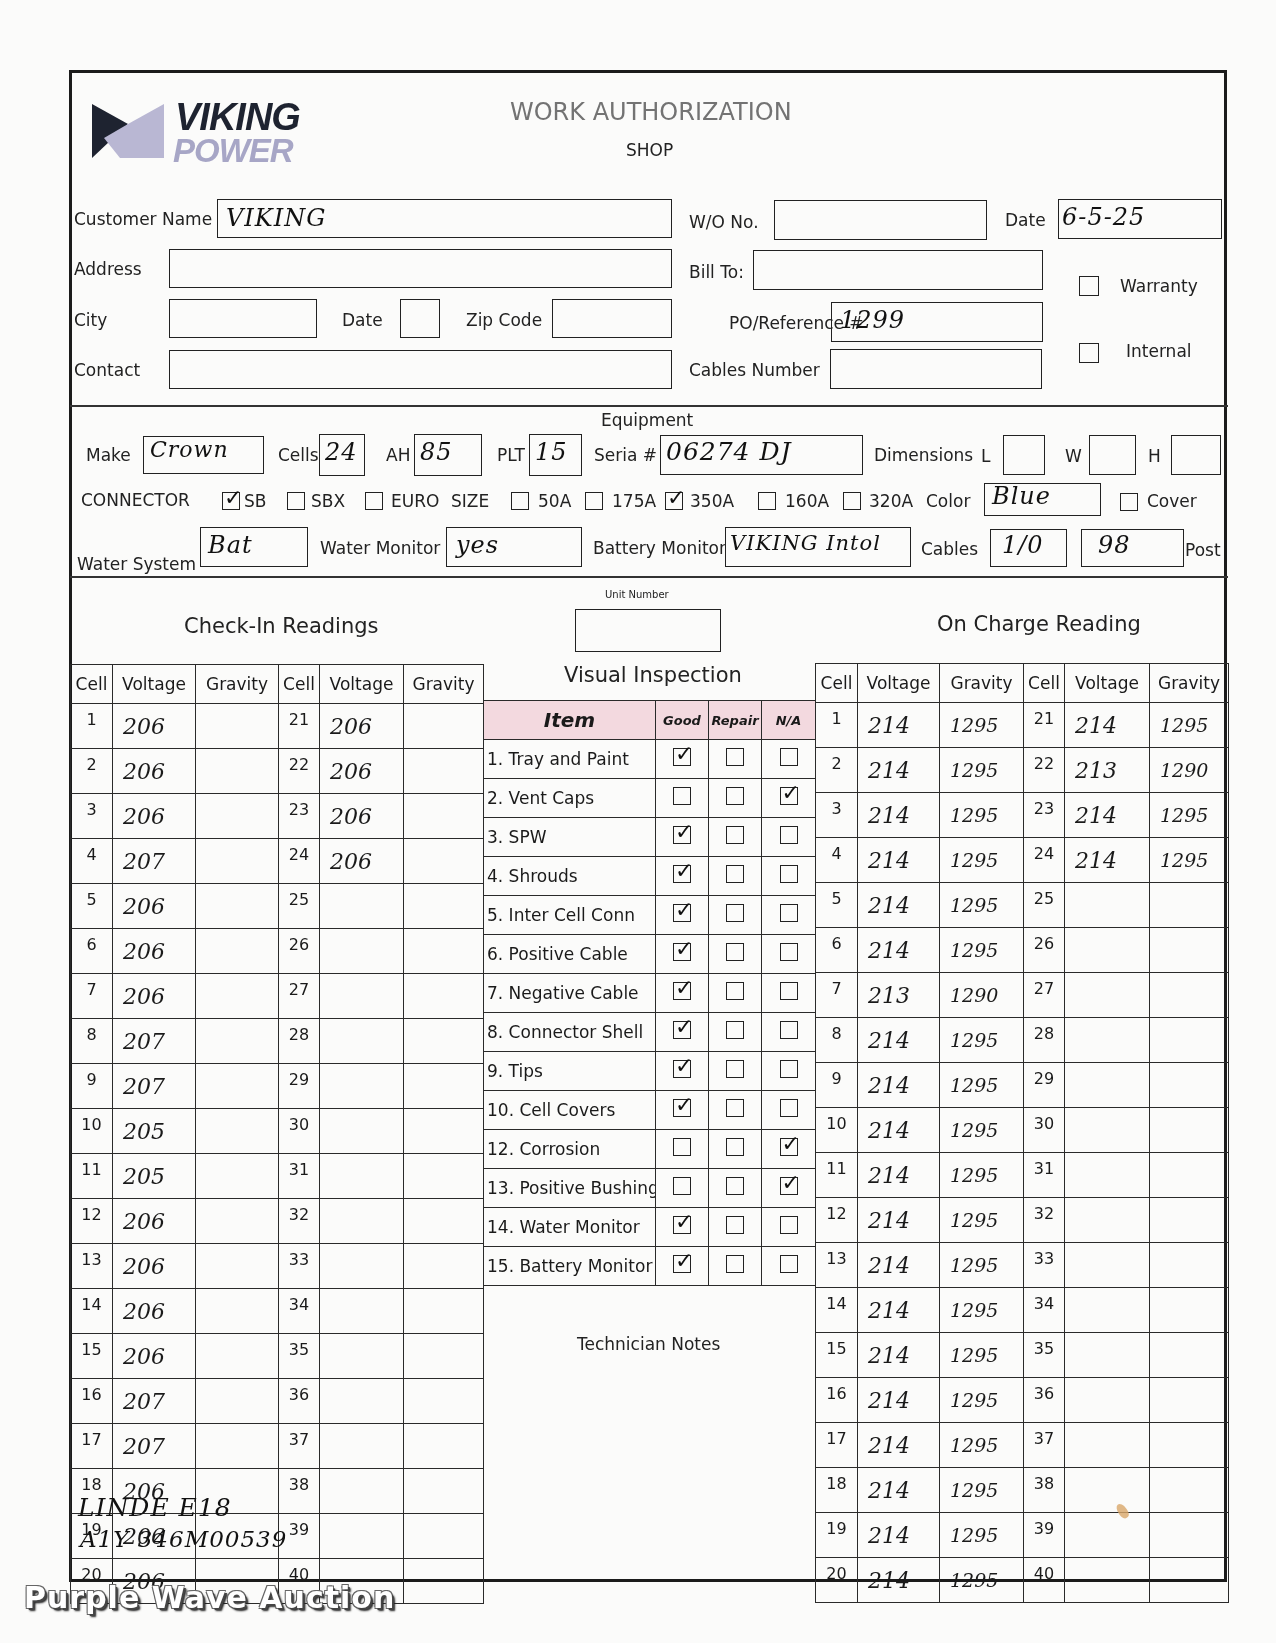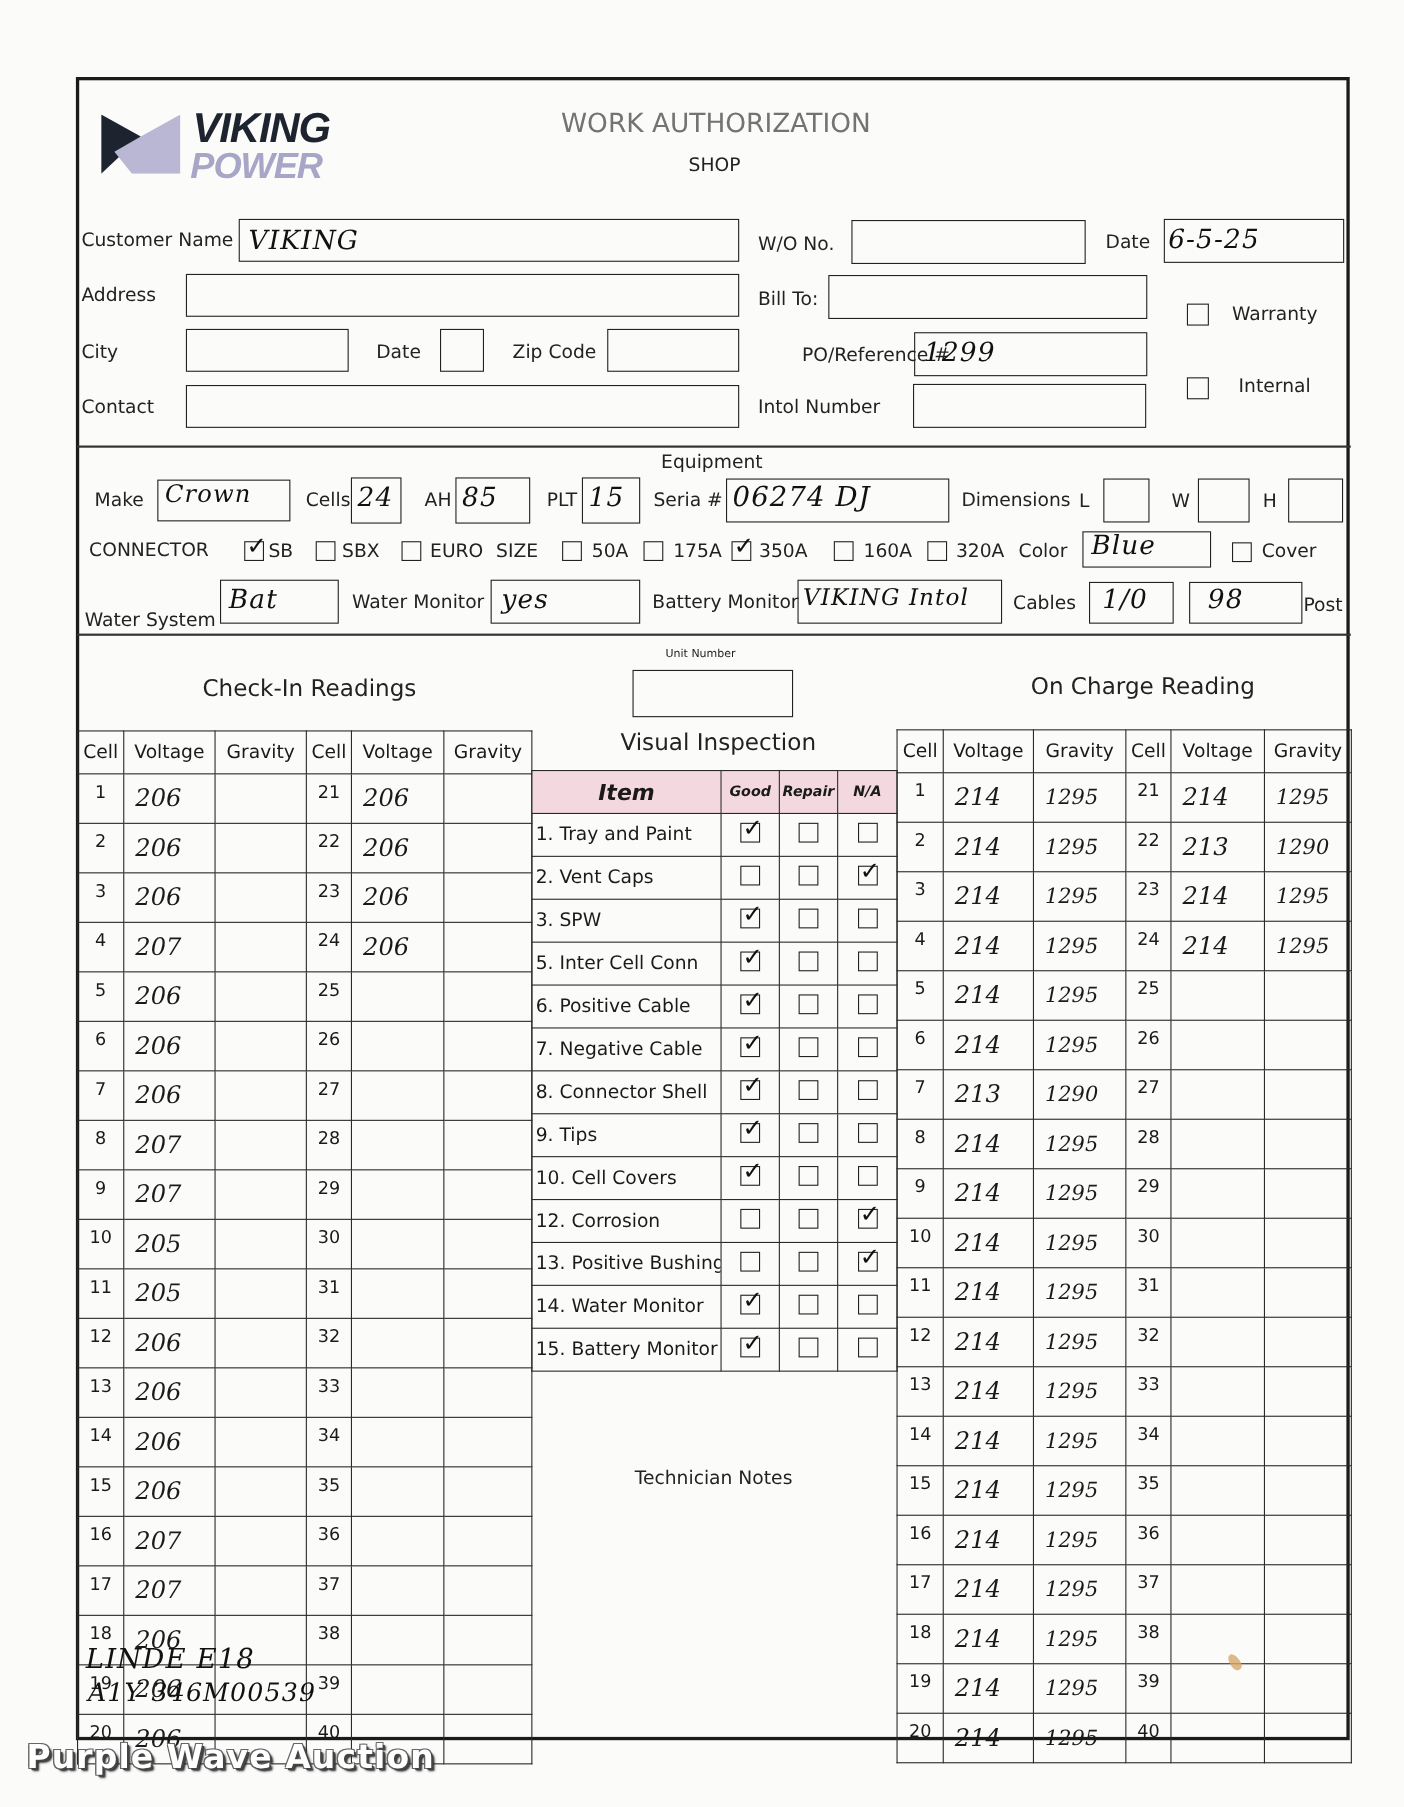"Intol Number" div.lbl { text: Intol -> Cables }
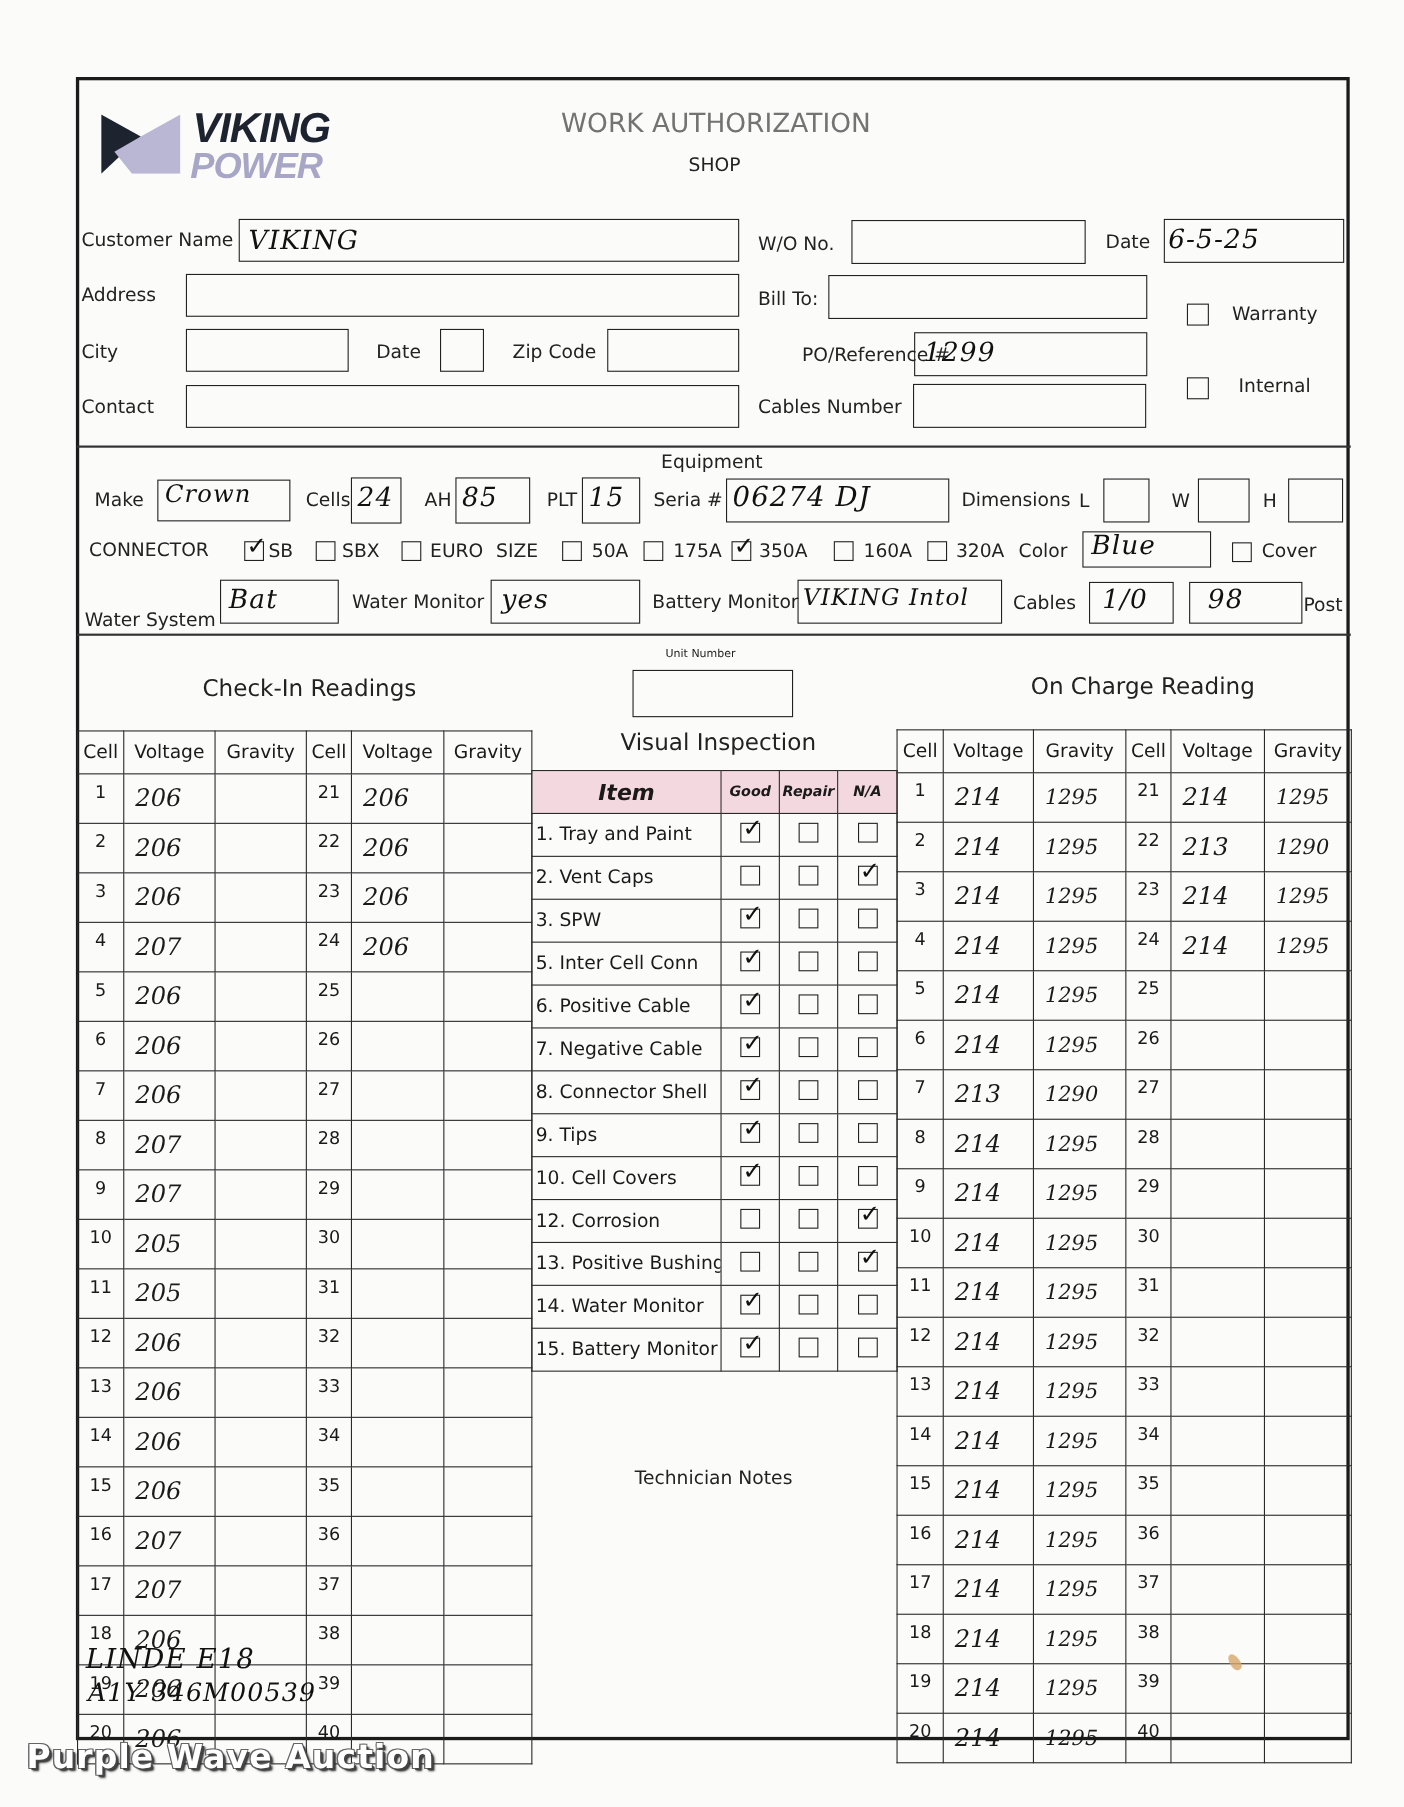"4. Shrouds" tr { html: none -> <tr> <td>4. Shrouds</td> <td><span></span></td> <td><span></span></td> <td><span></span></td> </tr> }
